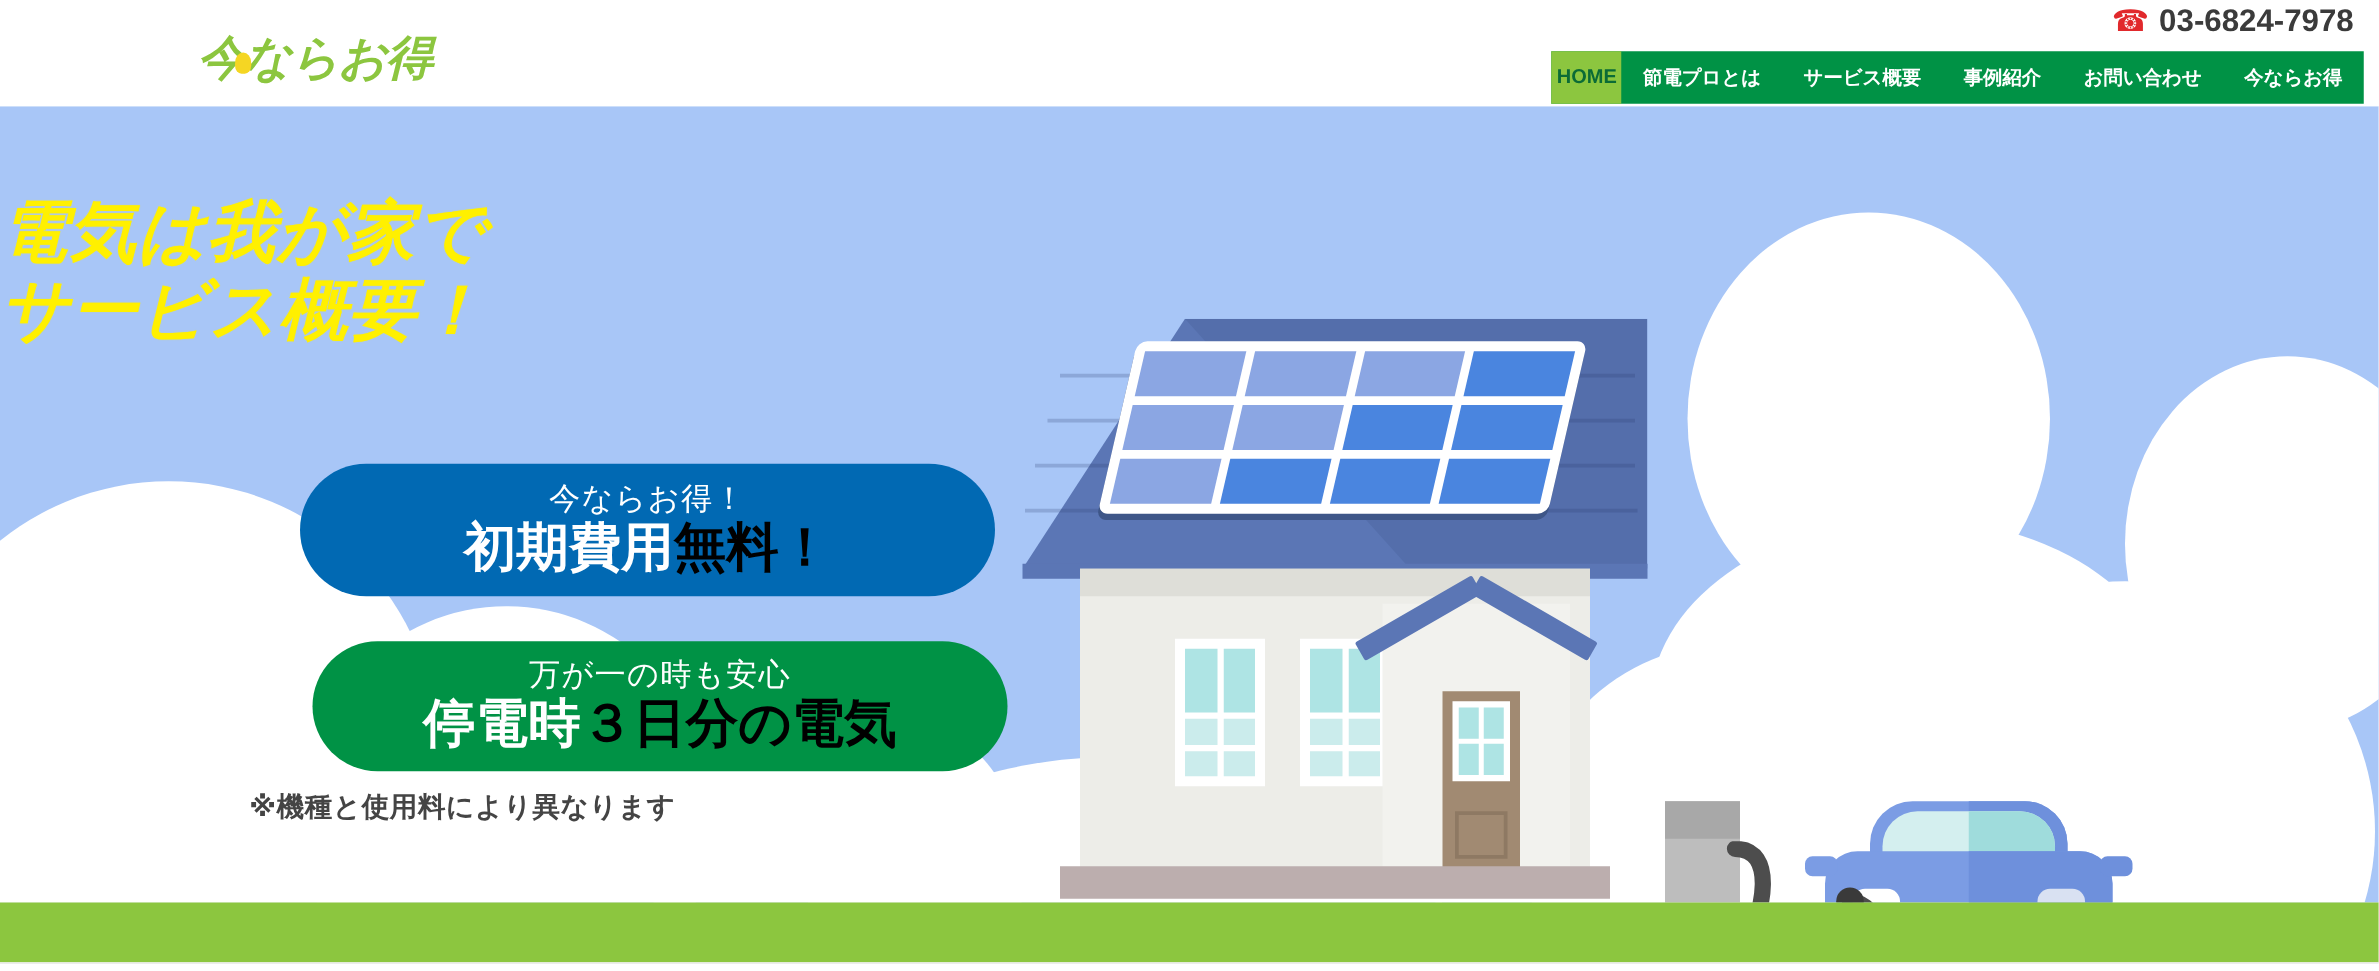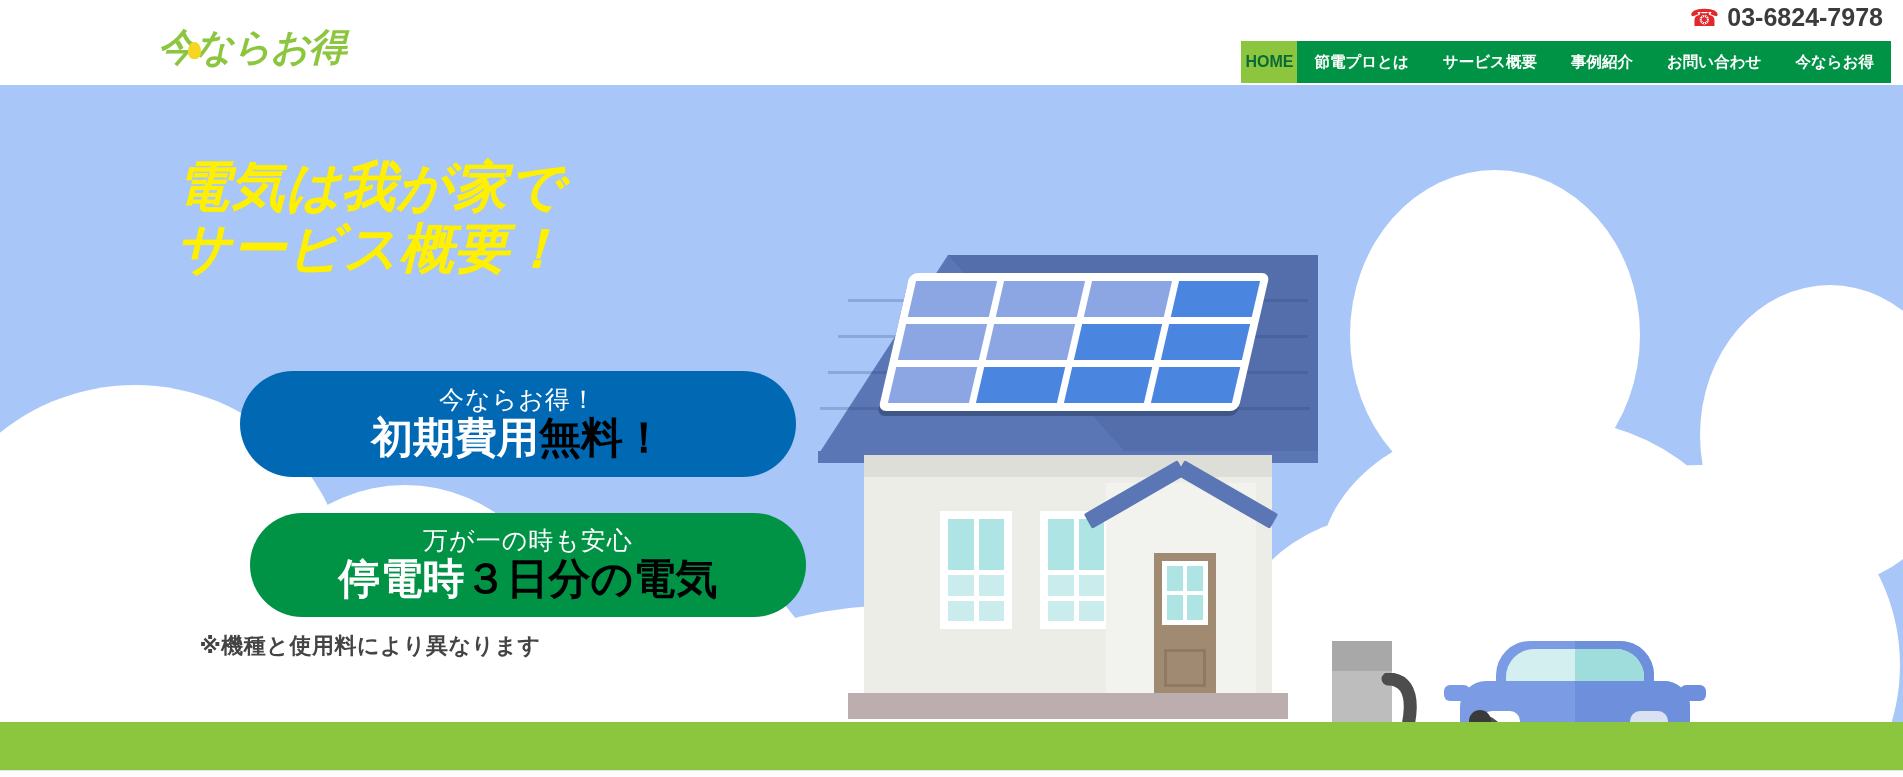"電気は我が家で" .headline { text-align: center -> left }
